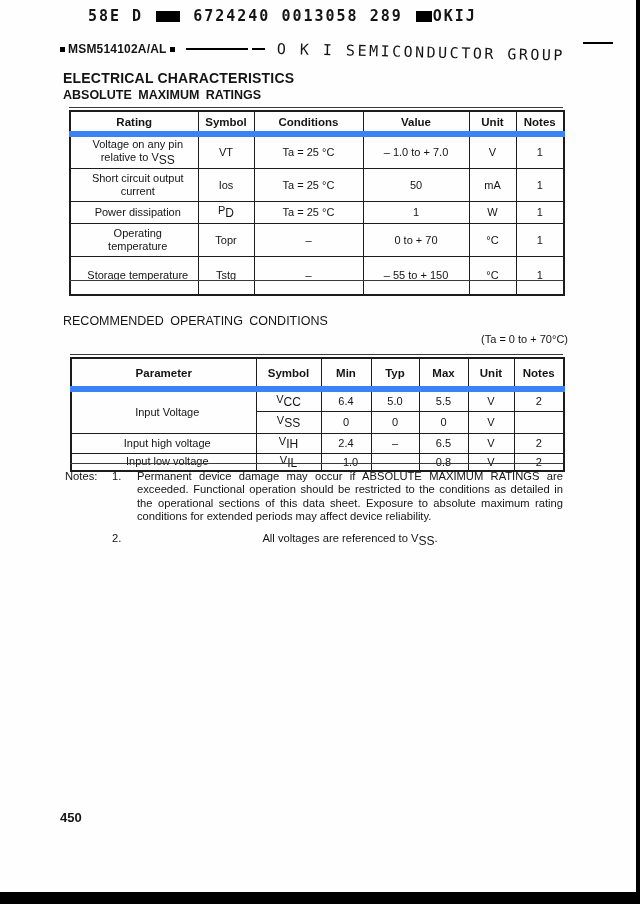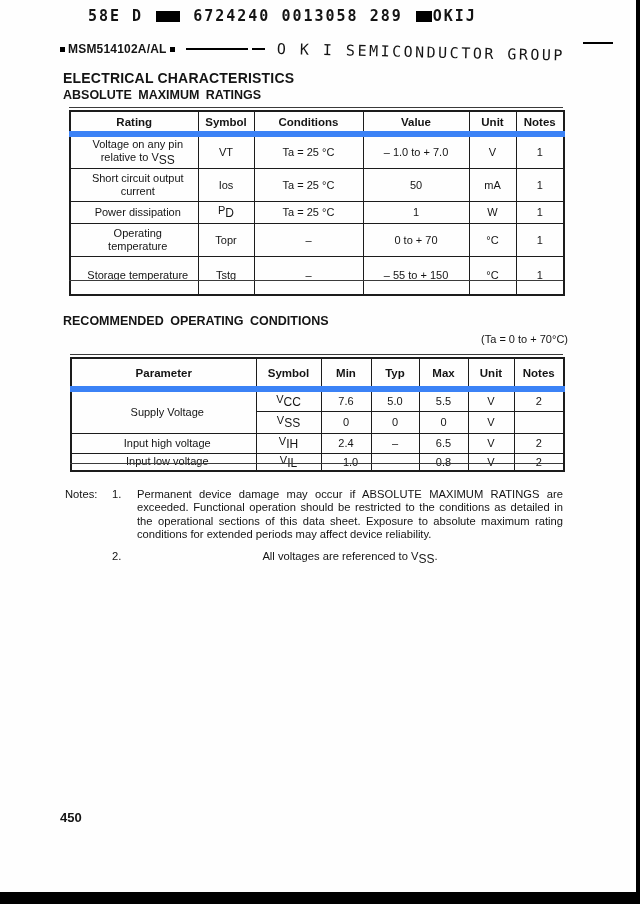"RECOMMENDED OPERATING CONDITIONS" .title-rec { font-weight: 700 -> 400 }
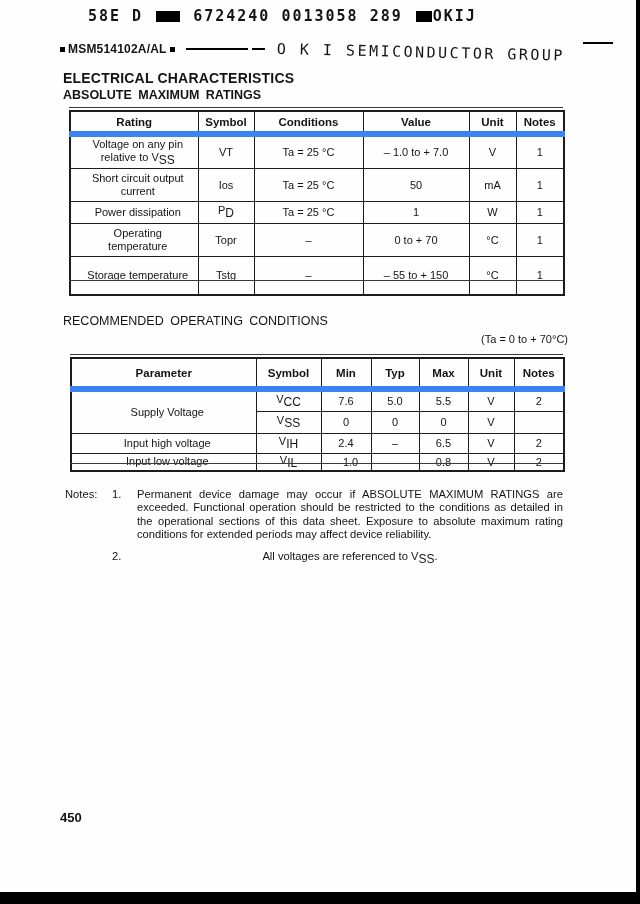"7.6" td.c { text: 7.6 -> 6.4 }
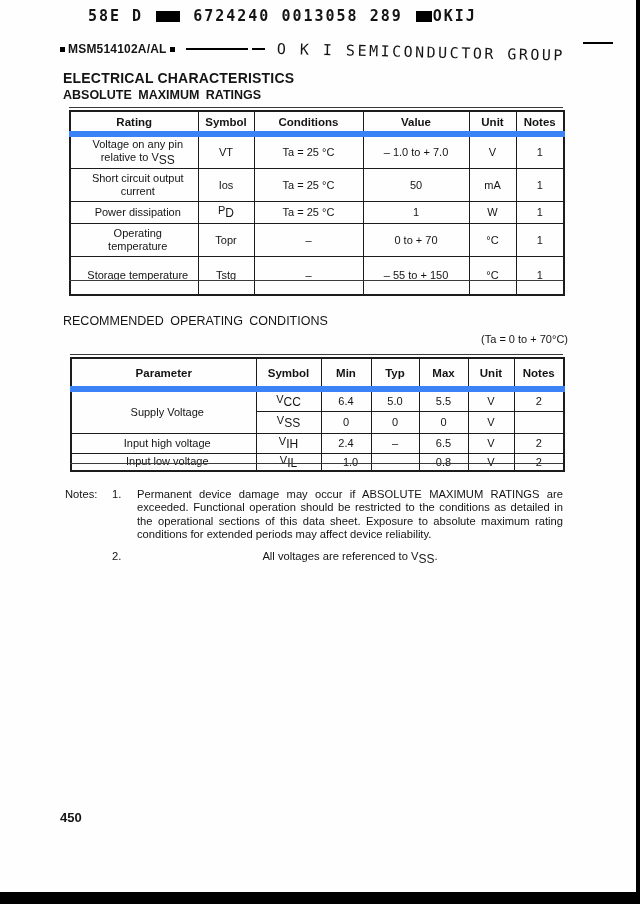"Supply Voltage" td.l { text: Supply -> Input }
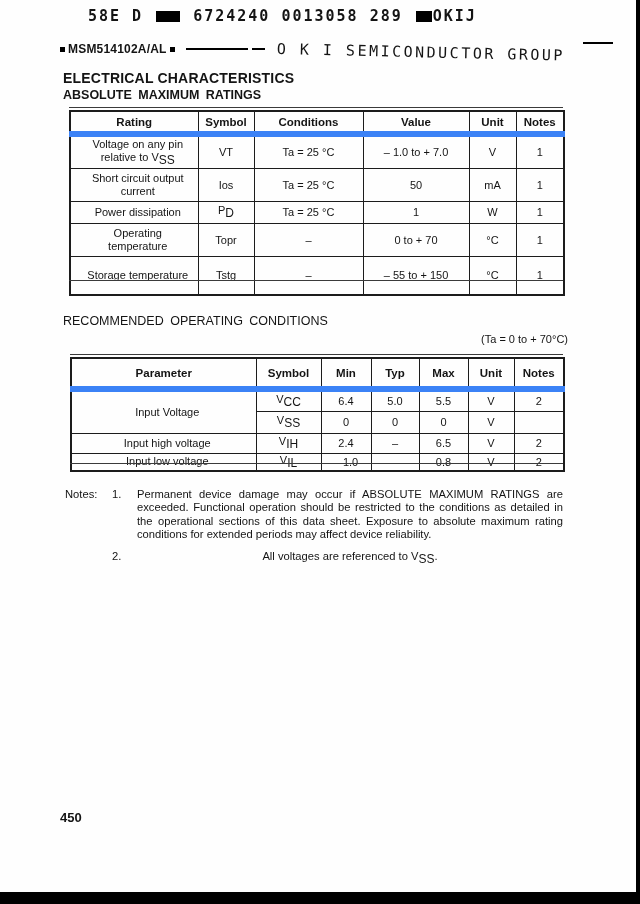"Notes:" .notes { top: 488px -> 470px }
